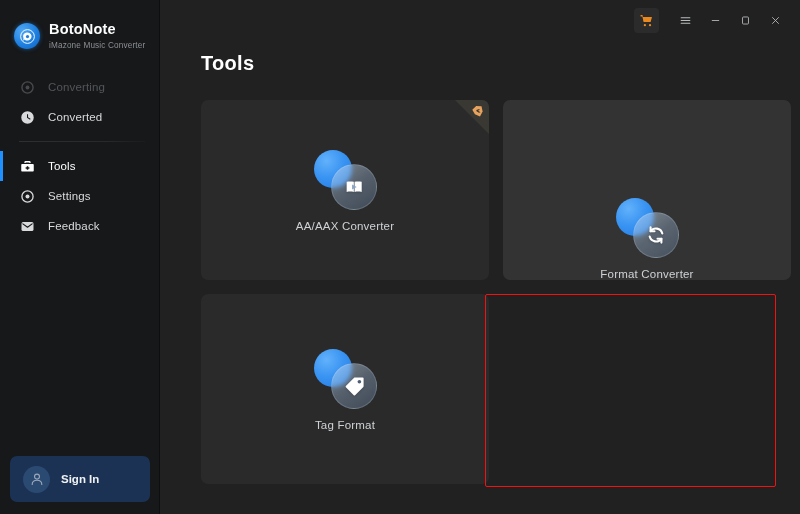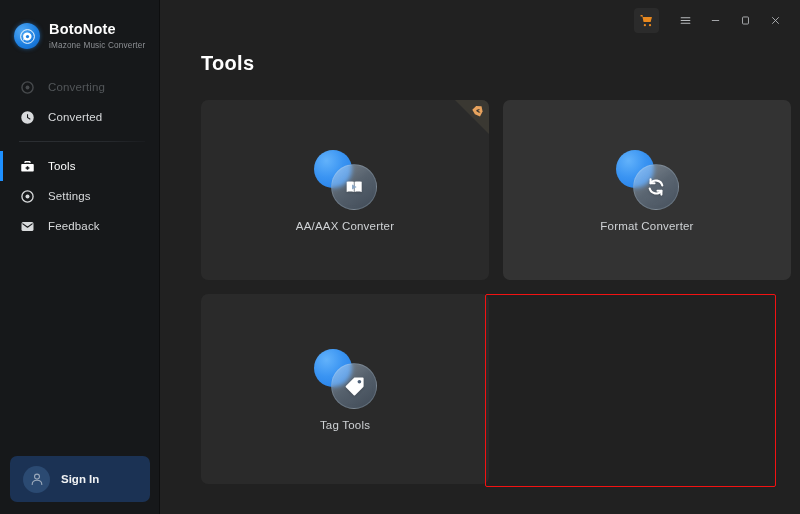"Format Converter" .card.hover { justify-content: none -> flex-end }
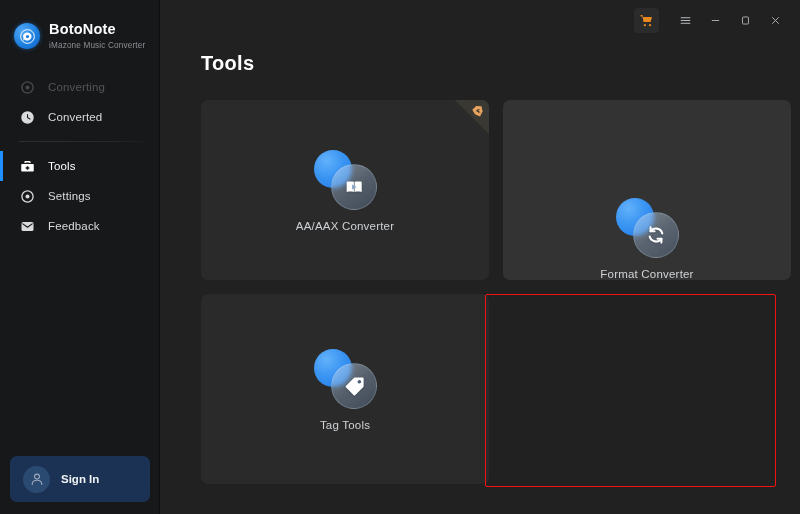"Tag Tools" div.card-label { text: Tools -> Format }
